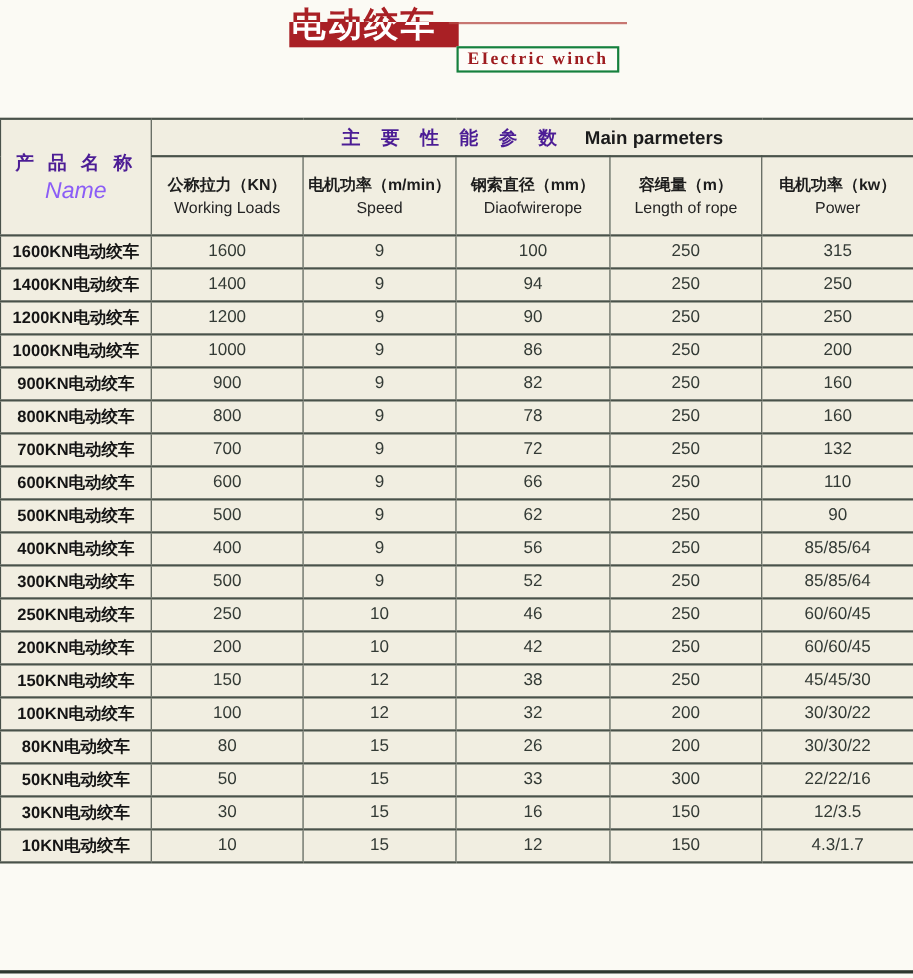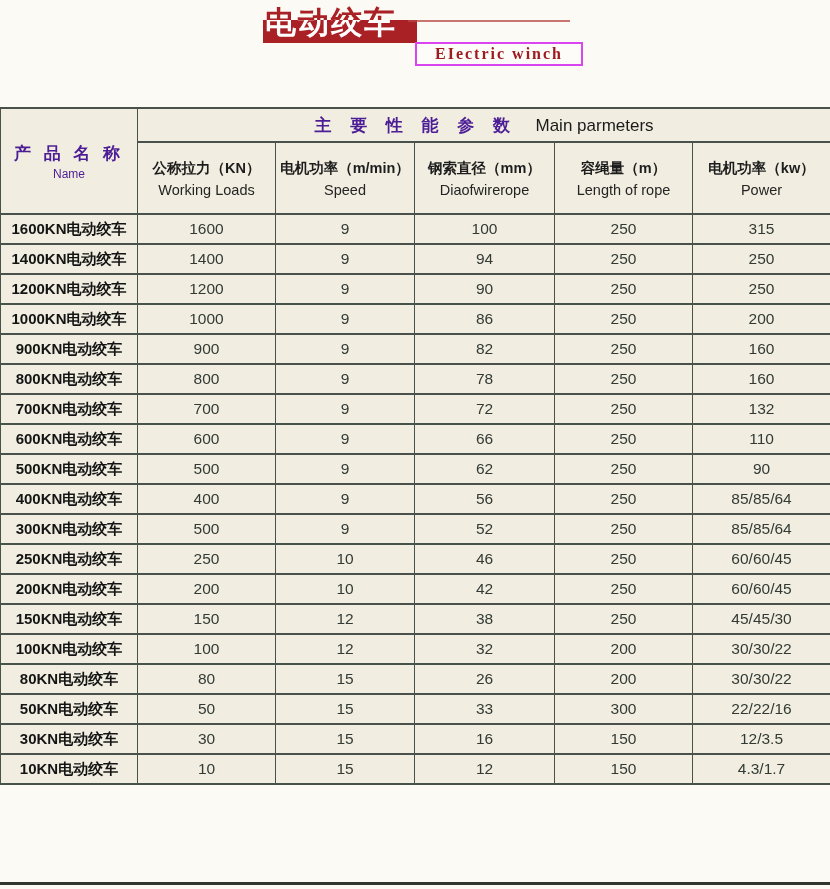"EIectric winch" .logo-en-box { border: 2px solid #d946ef -> 2px solid #15803d; width: 168px -> 148px }
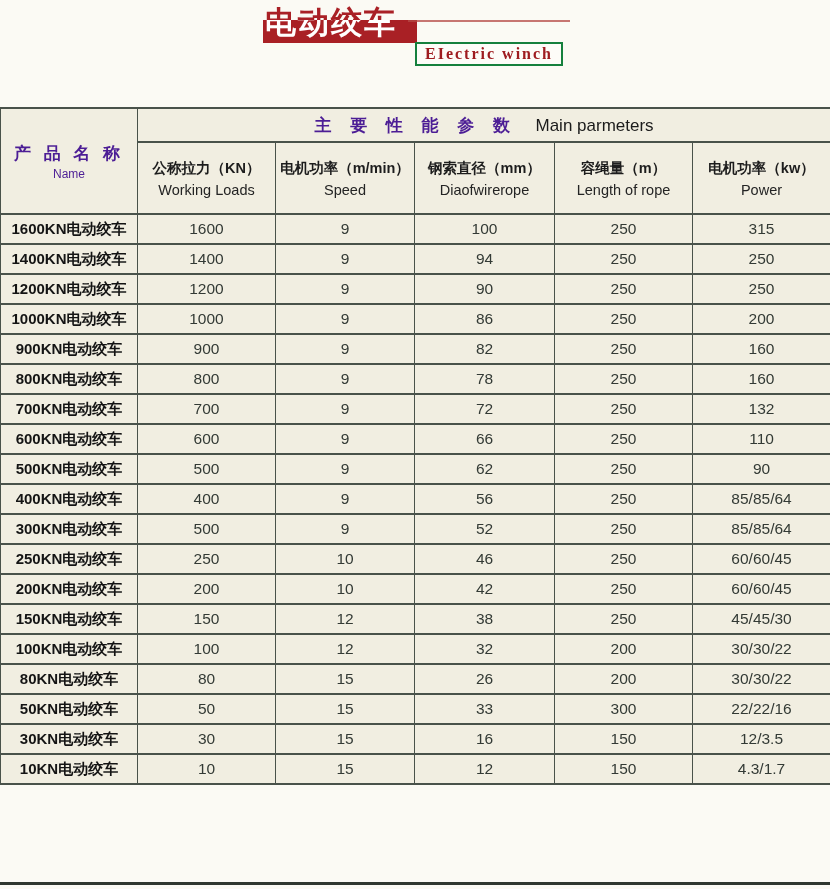"Main parmeters" .group-h .en { font-weight: normal -> bold }
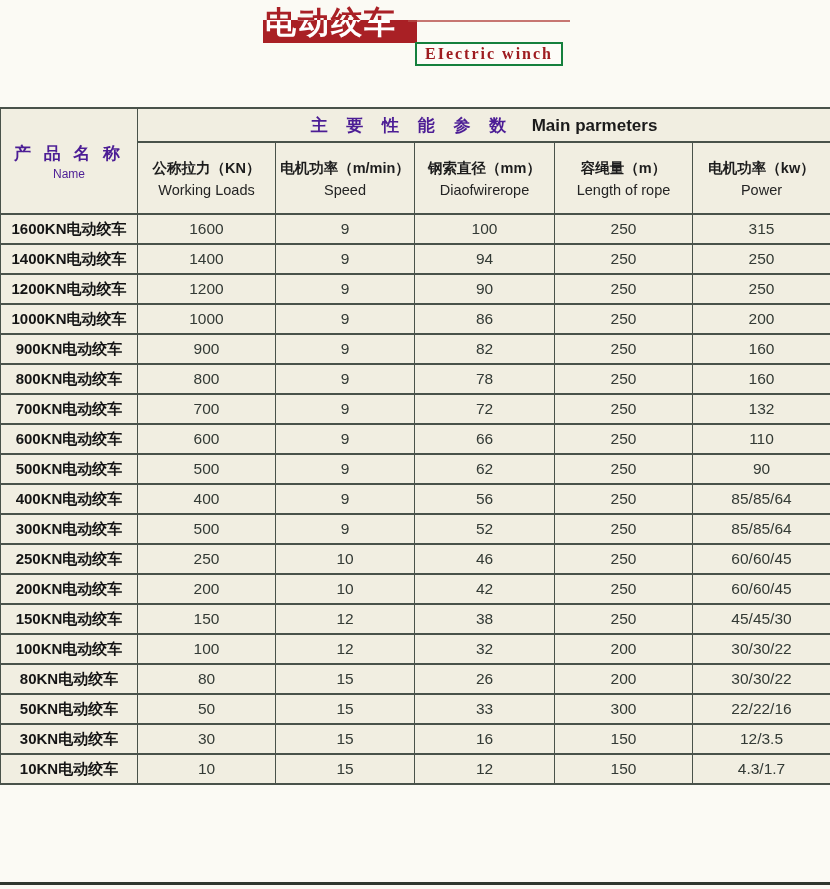"Name" .name-h .en { color: #4c1d95 -> #8b5cf6; font-size: 12px -> 21px; font-style: none -> italic }
